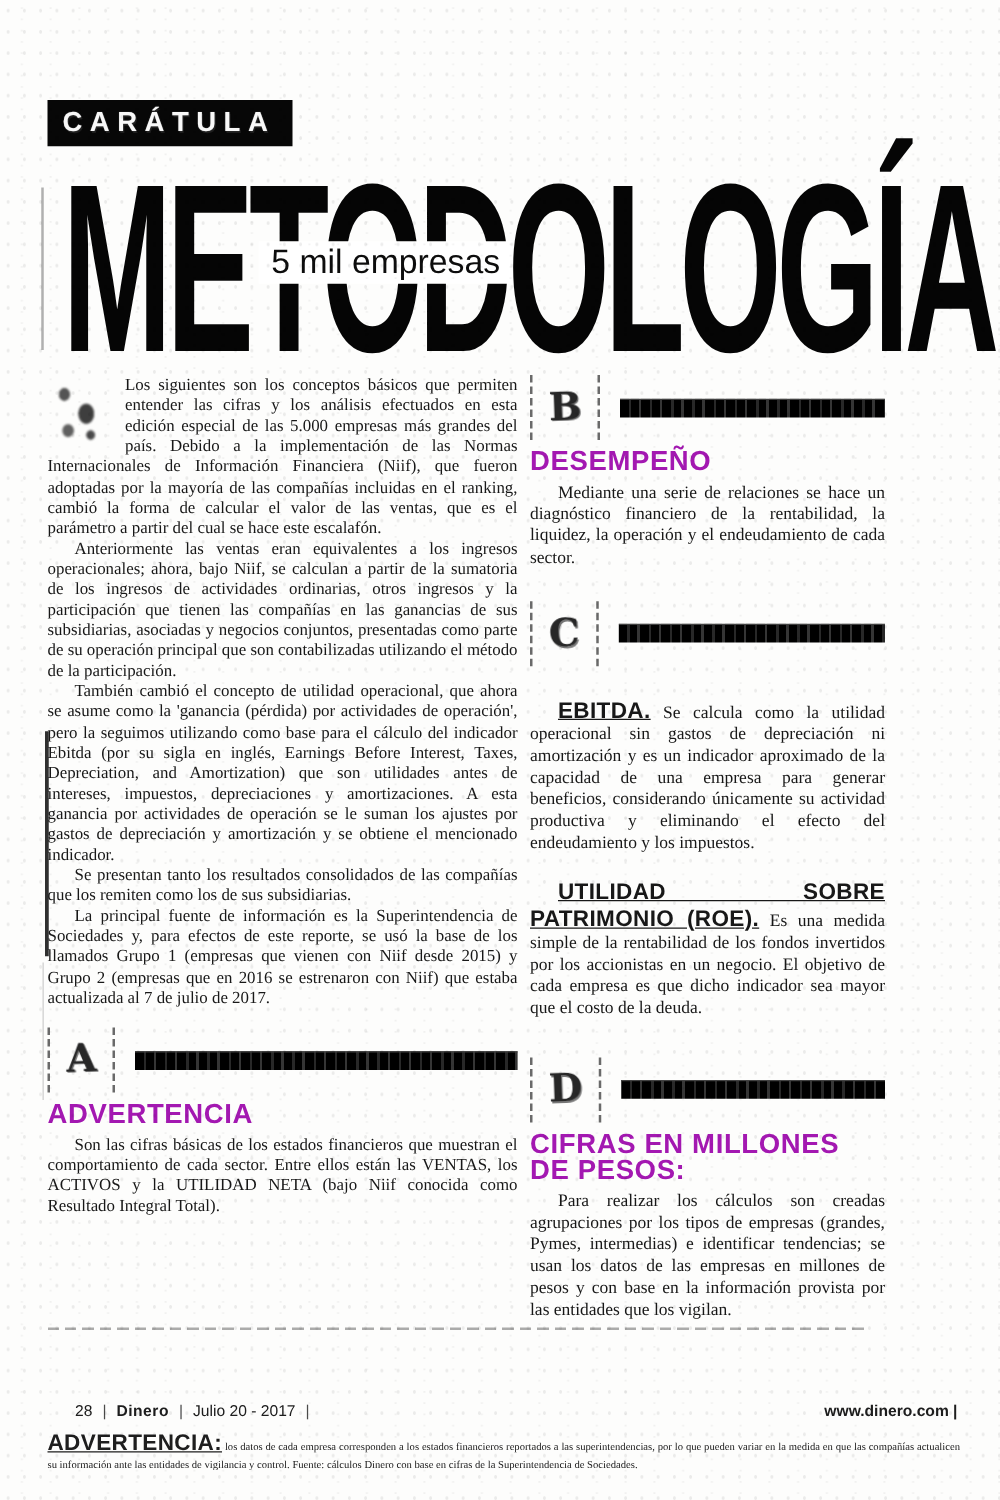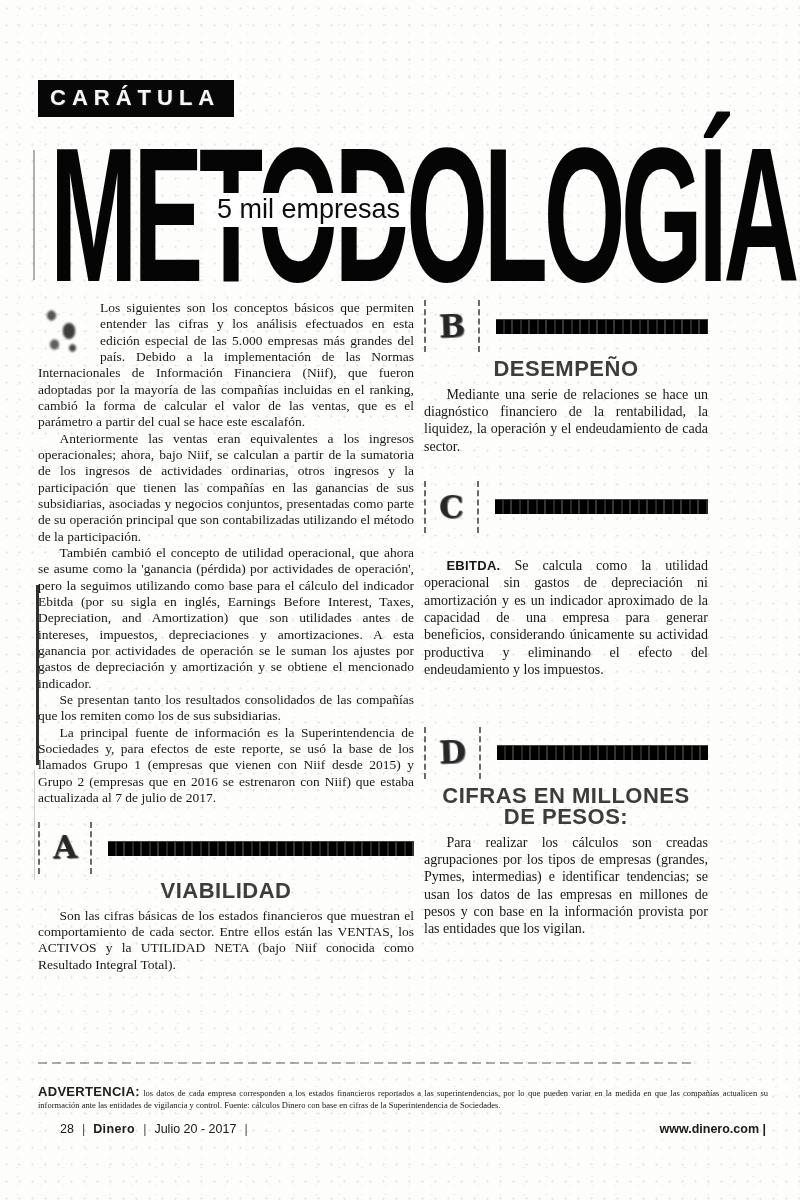"DESEMPEÑO" .sec-title { color: #404040 -> #a21caf; text-align: center -> left }
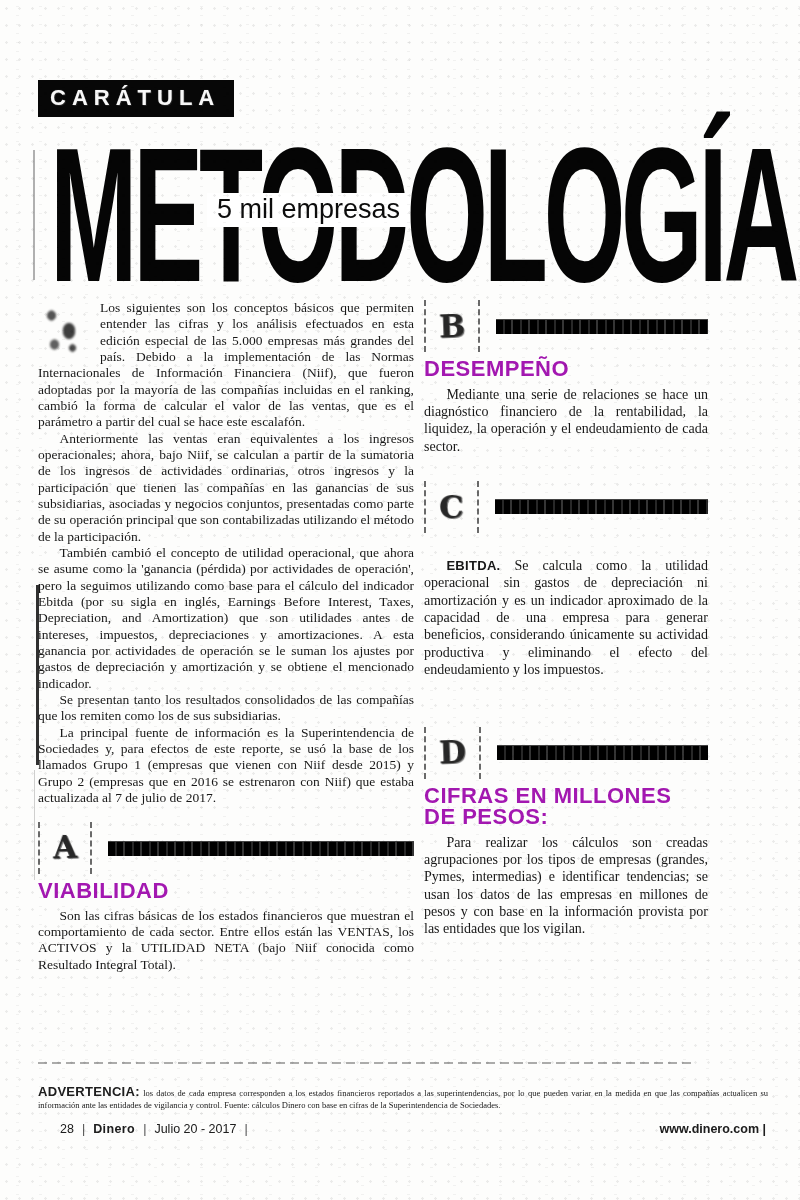"EBITDA." .lead { font-size: 13px -> 18px; text-decoration: none -> underline }
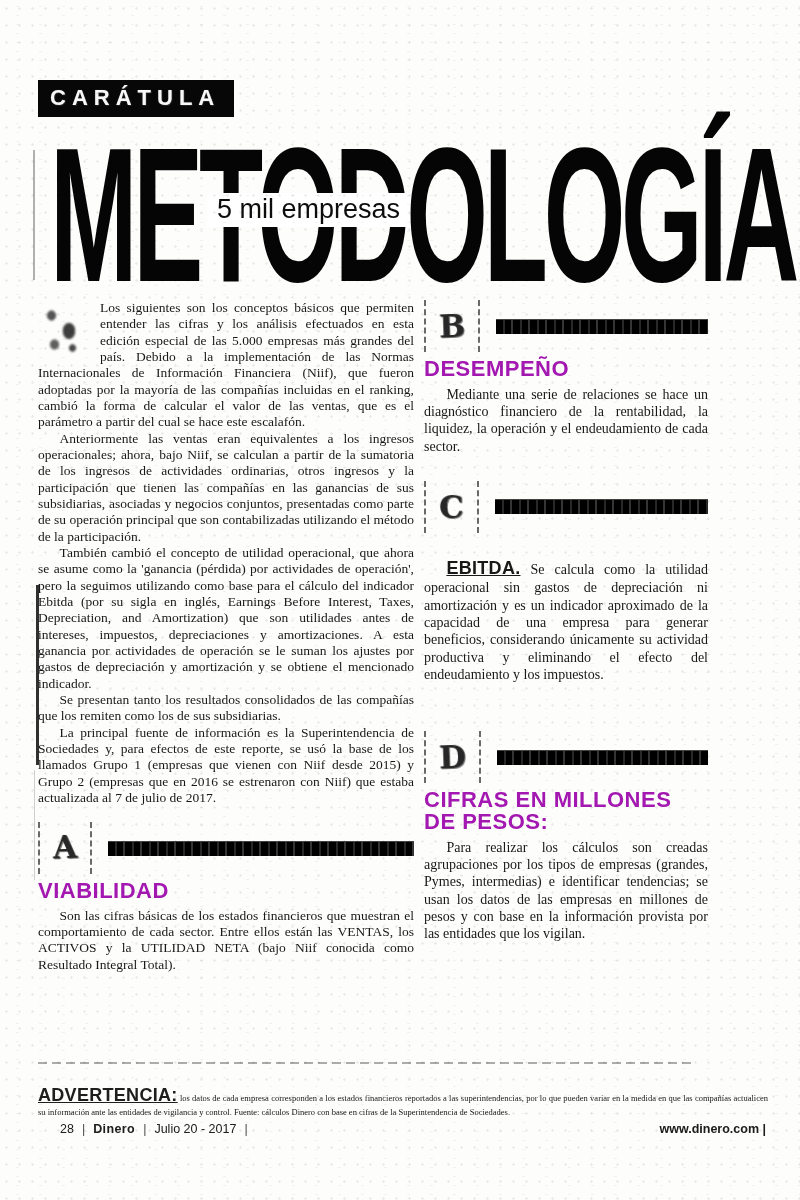"UTILIDAD SOBRE PATRIMONIO (ROE). Es" p.para { html: none -> <p> <span>UTILIDAD SOBRE PATRIMONIO (ROE).</span> <span>Es una medida simple de la rentabilidad de los fondos invertidos por los accionistas en un negocio. El objetivo de cada empresa es que dicho indicador sea mayor que el costo de la deuda.</span> </p> }
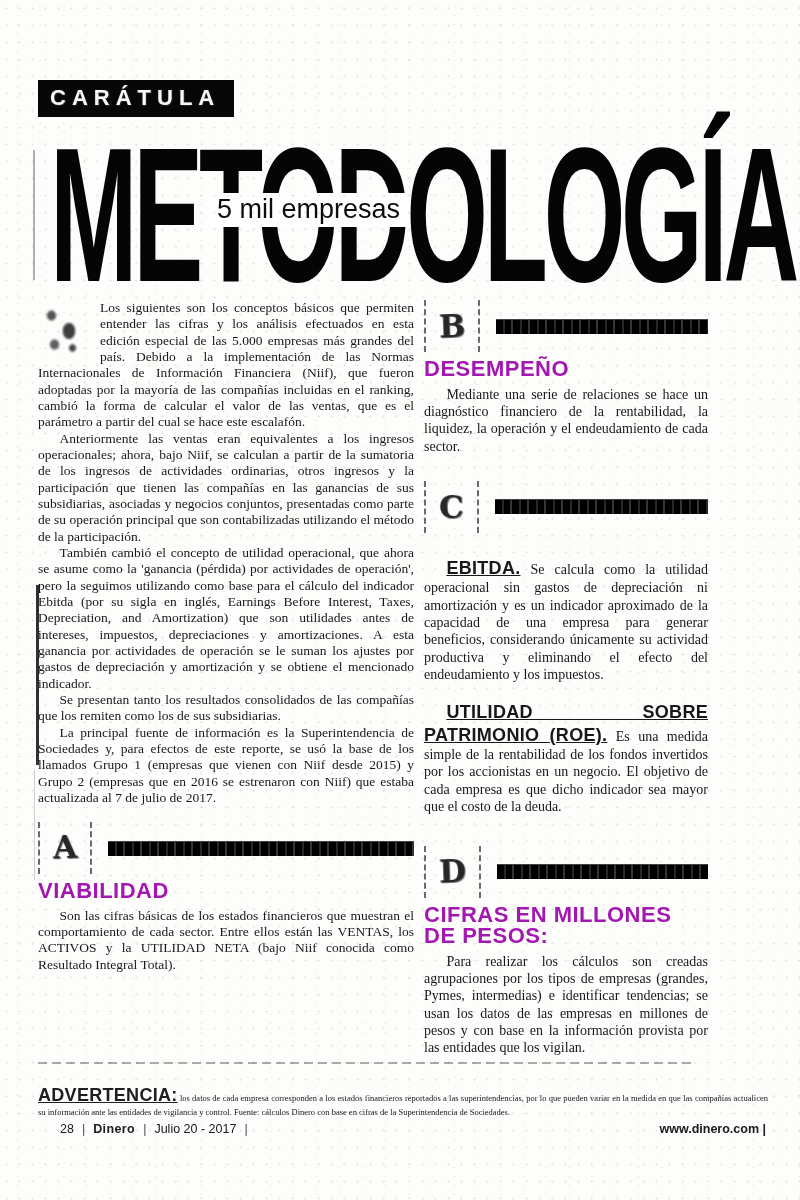"VIABILIDAD" h2.sec-title { text: VIABILIDAD -> ADVERTENCIA }
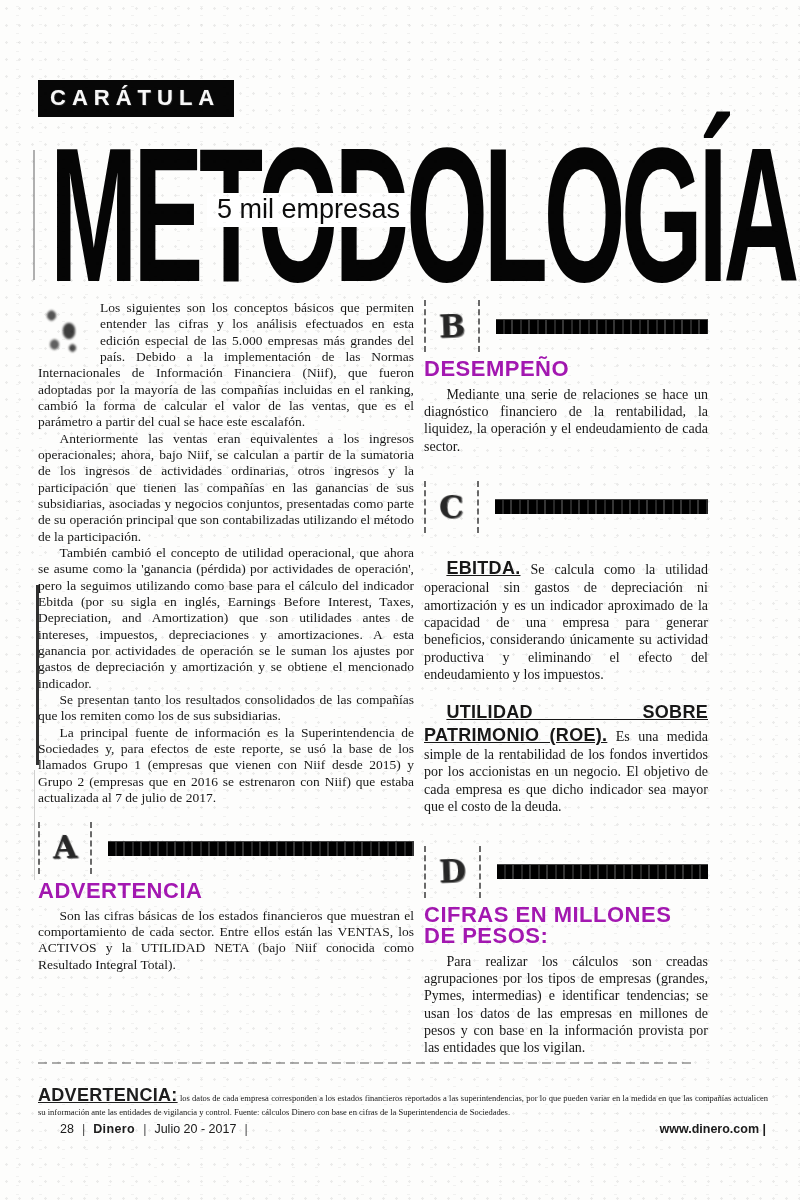"ADVERTENCIA: los datos de cada" .footnote { top: 1084px -> 1143px }
